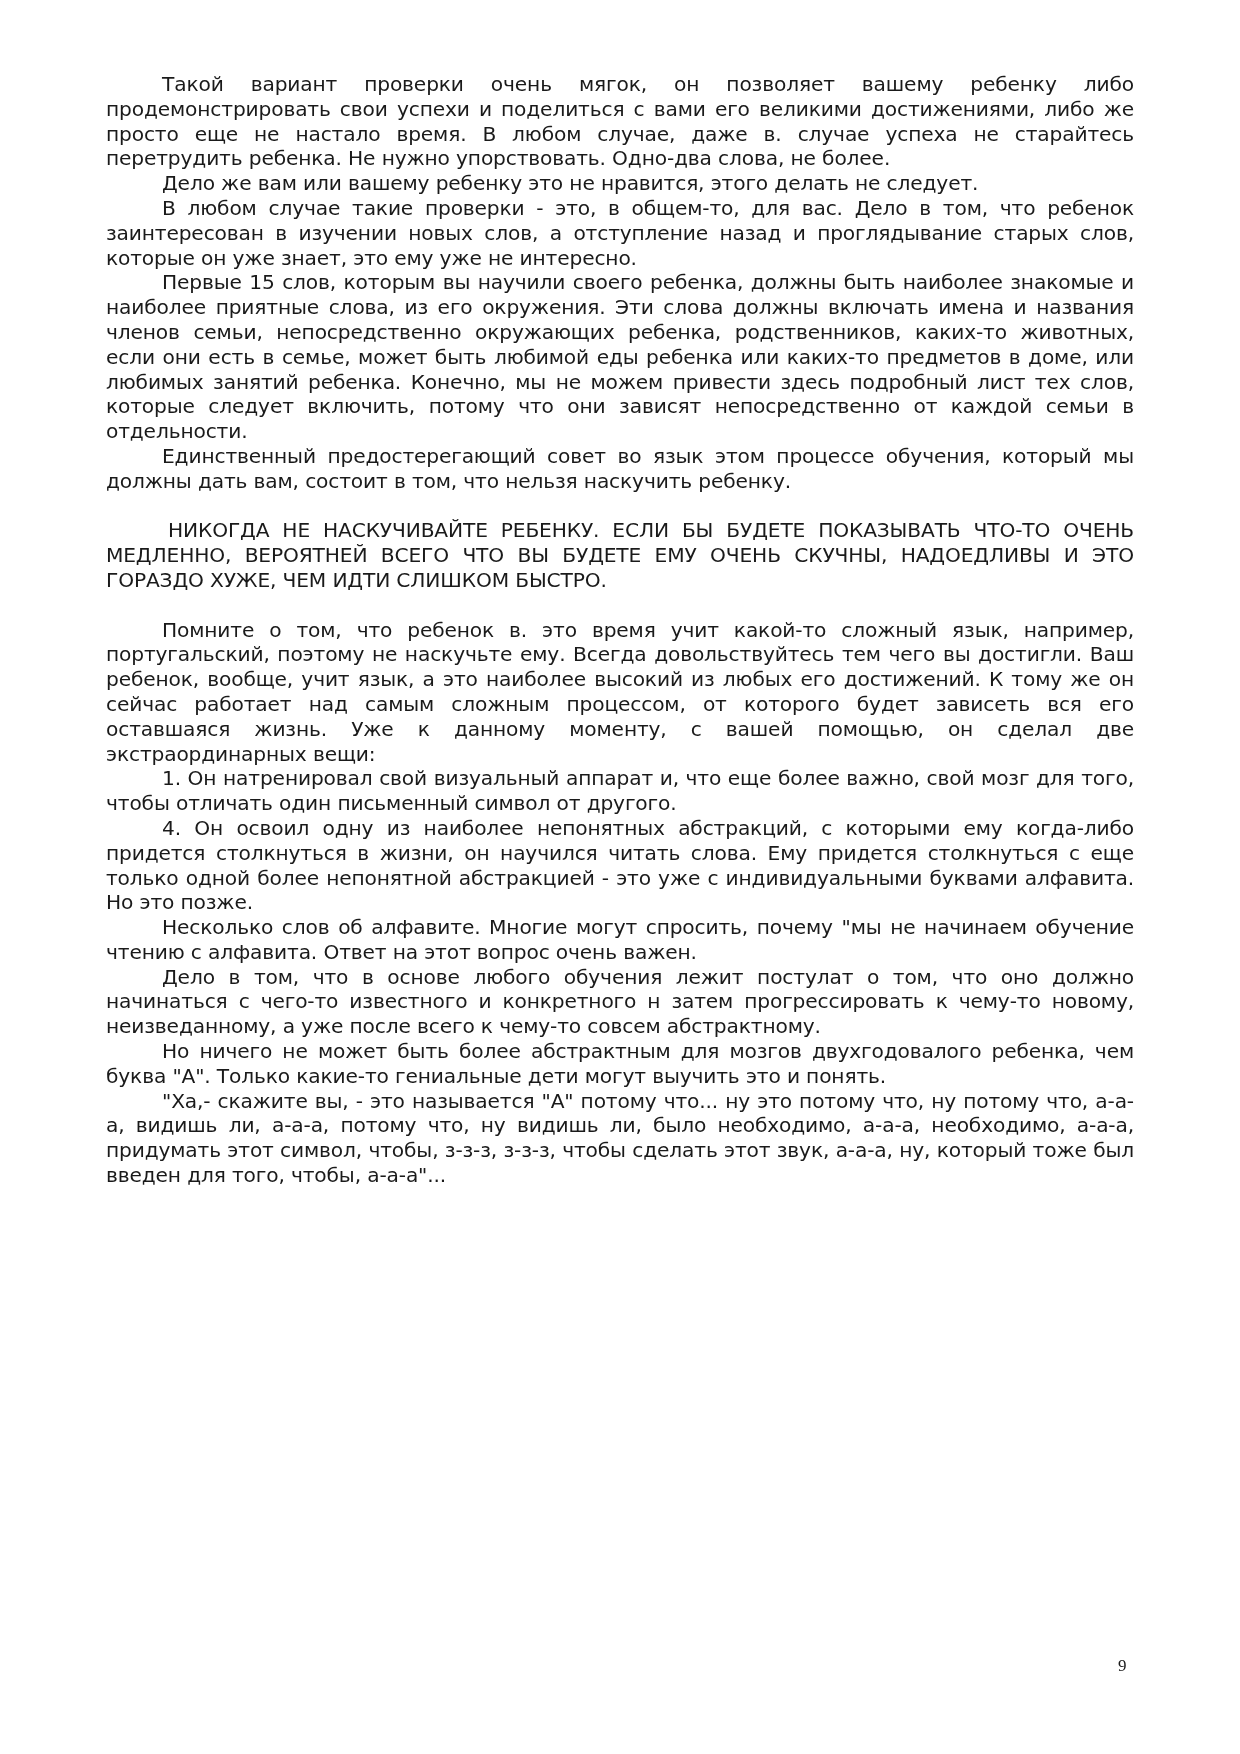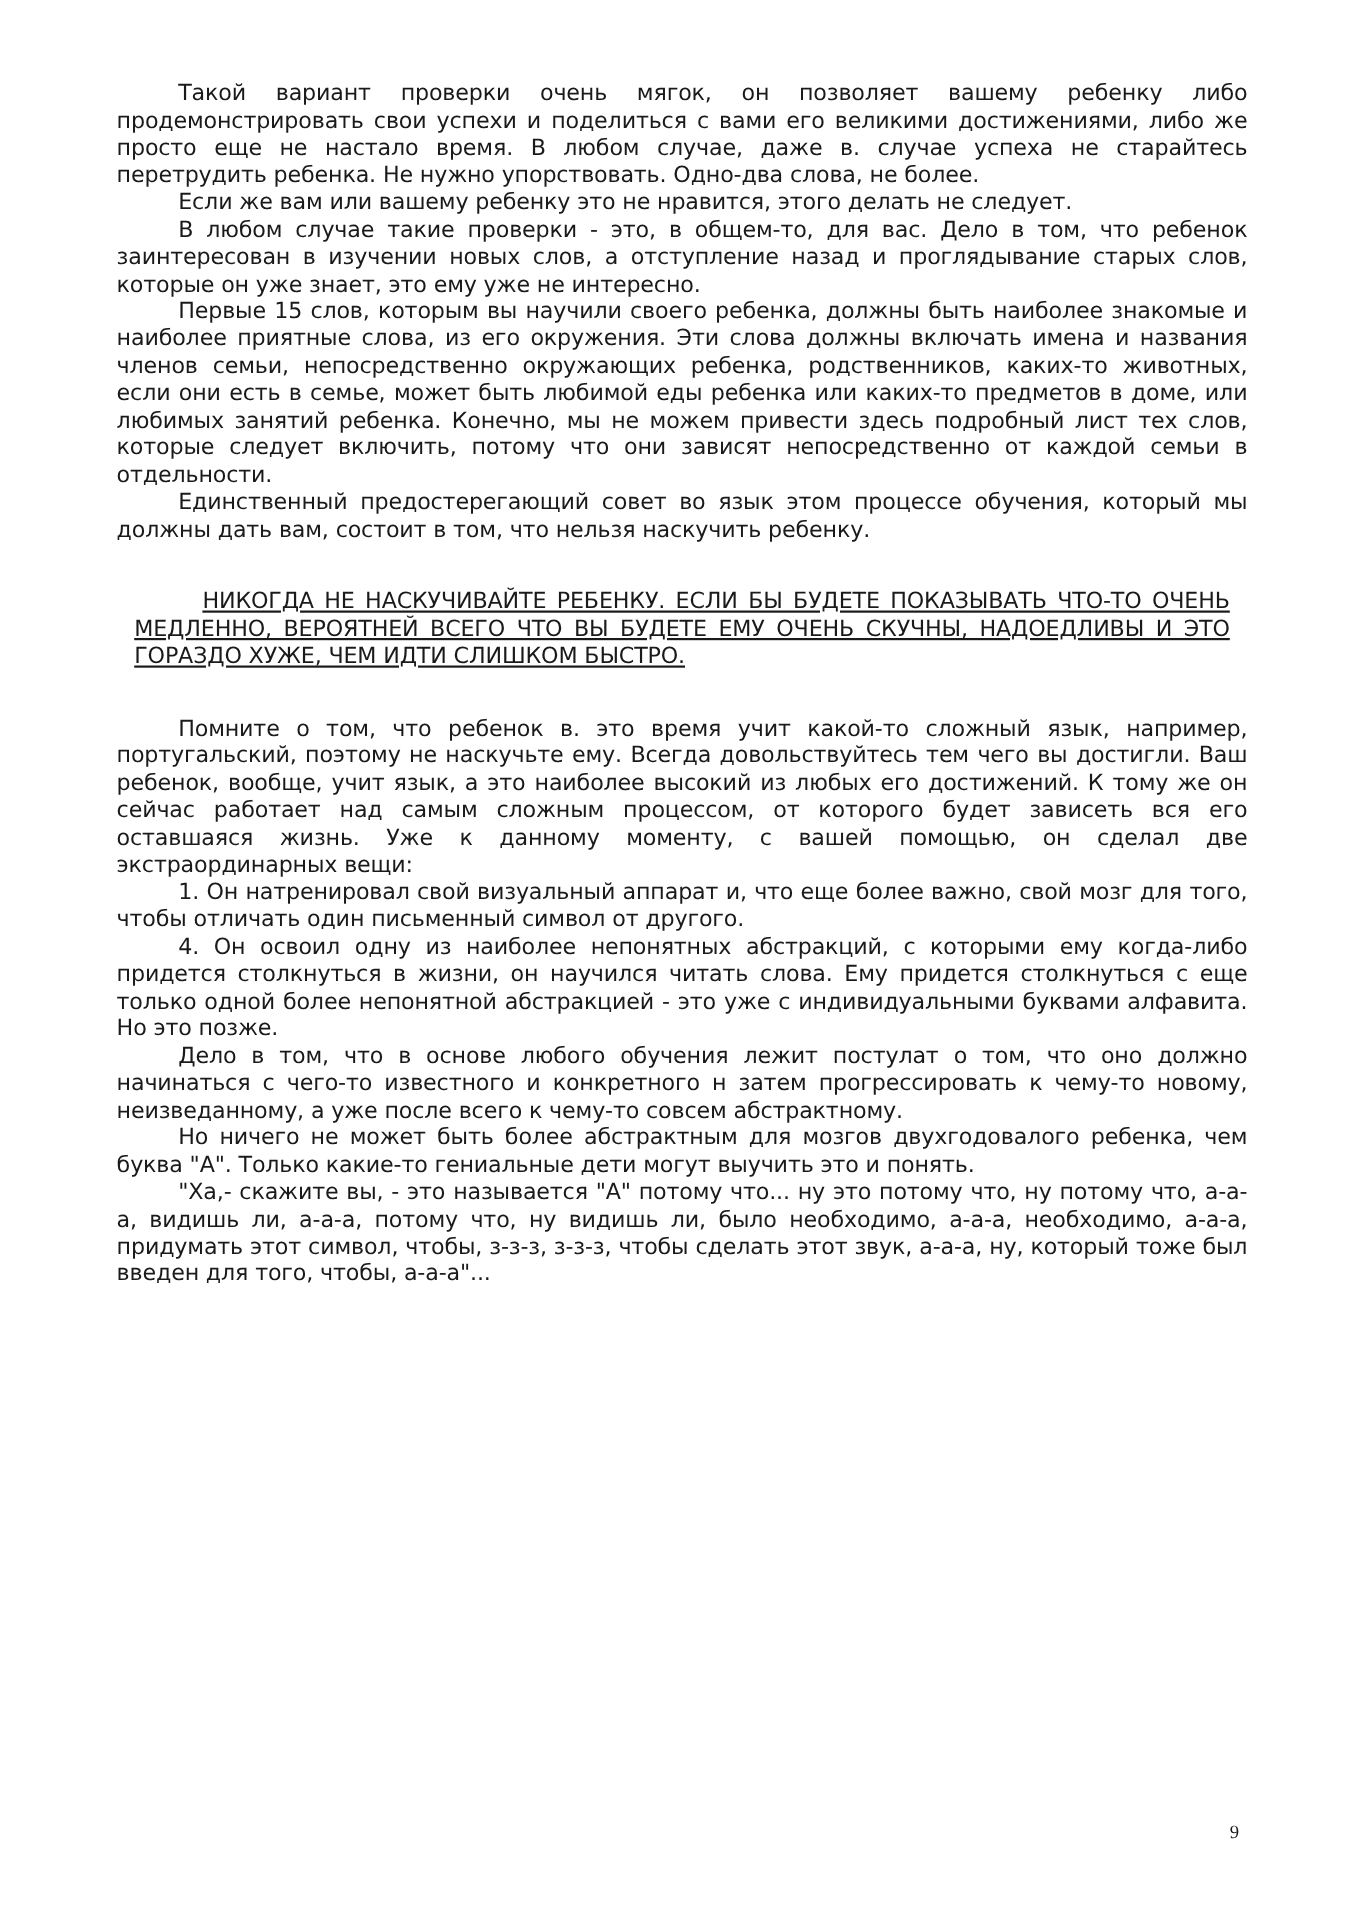"Если же вам или вашему" p.para { text: Если -> Дело }
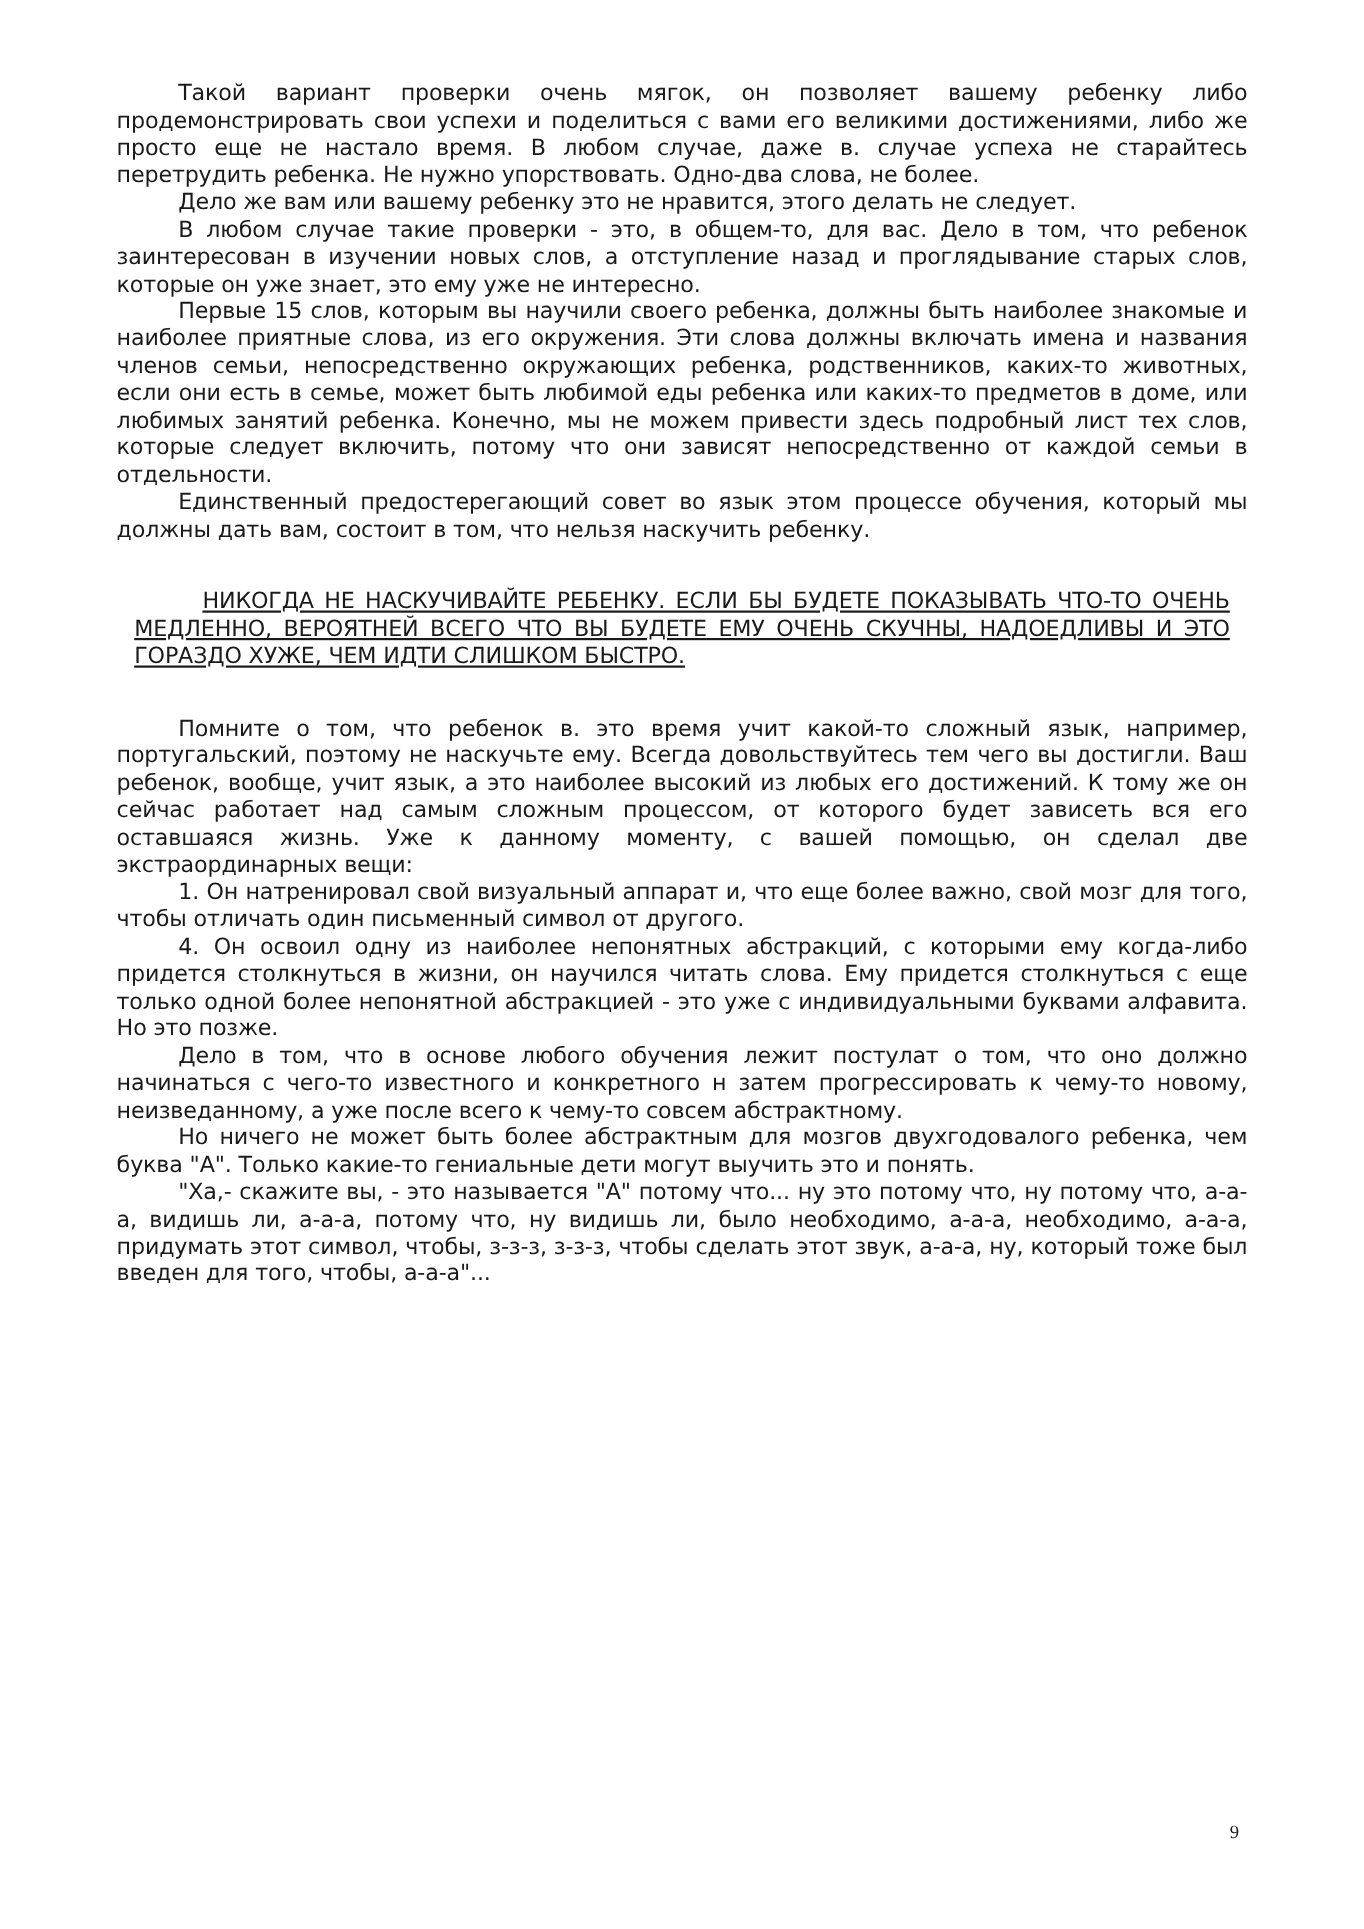"НИКОГДА НЕ НАСКУЧИВАЙТЕ РЕБЕНКУ. ЕСЛИ" .caps-para { margin: 16px -> 0; text-decoration: underline -> none }
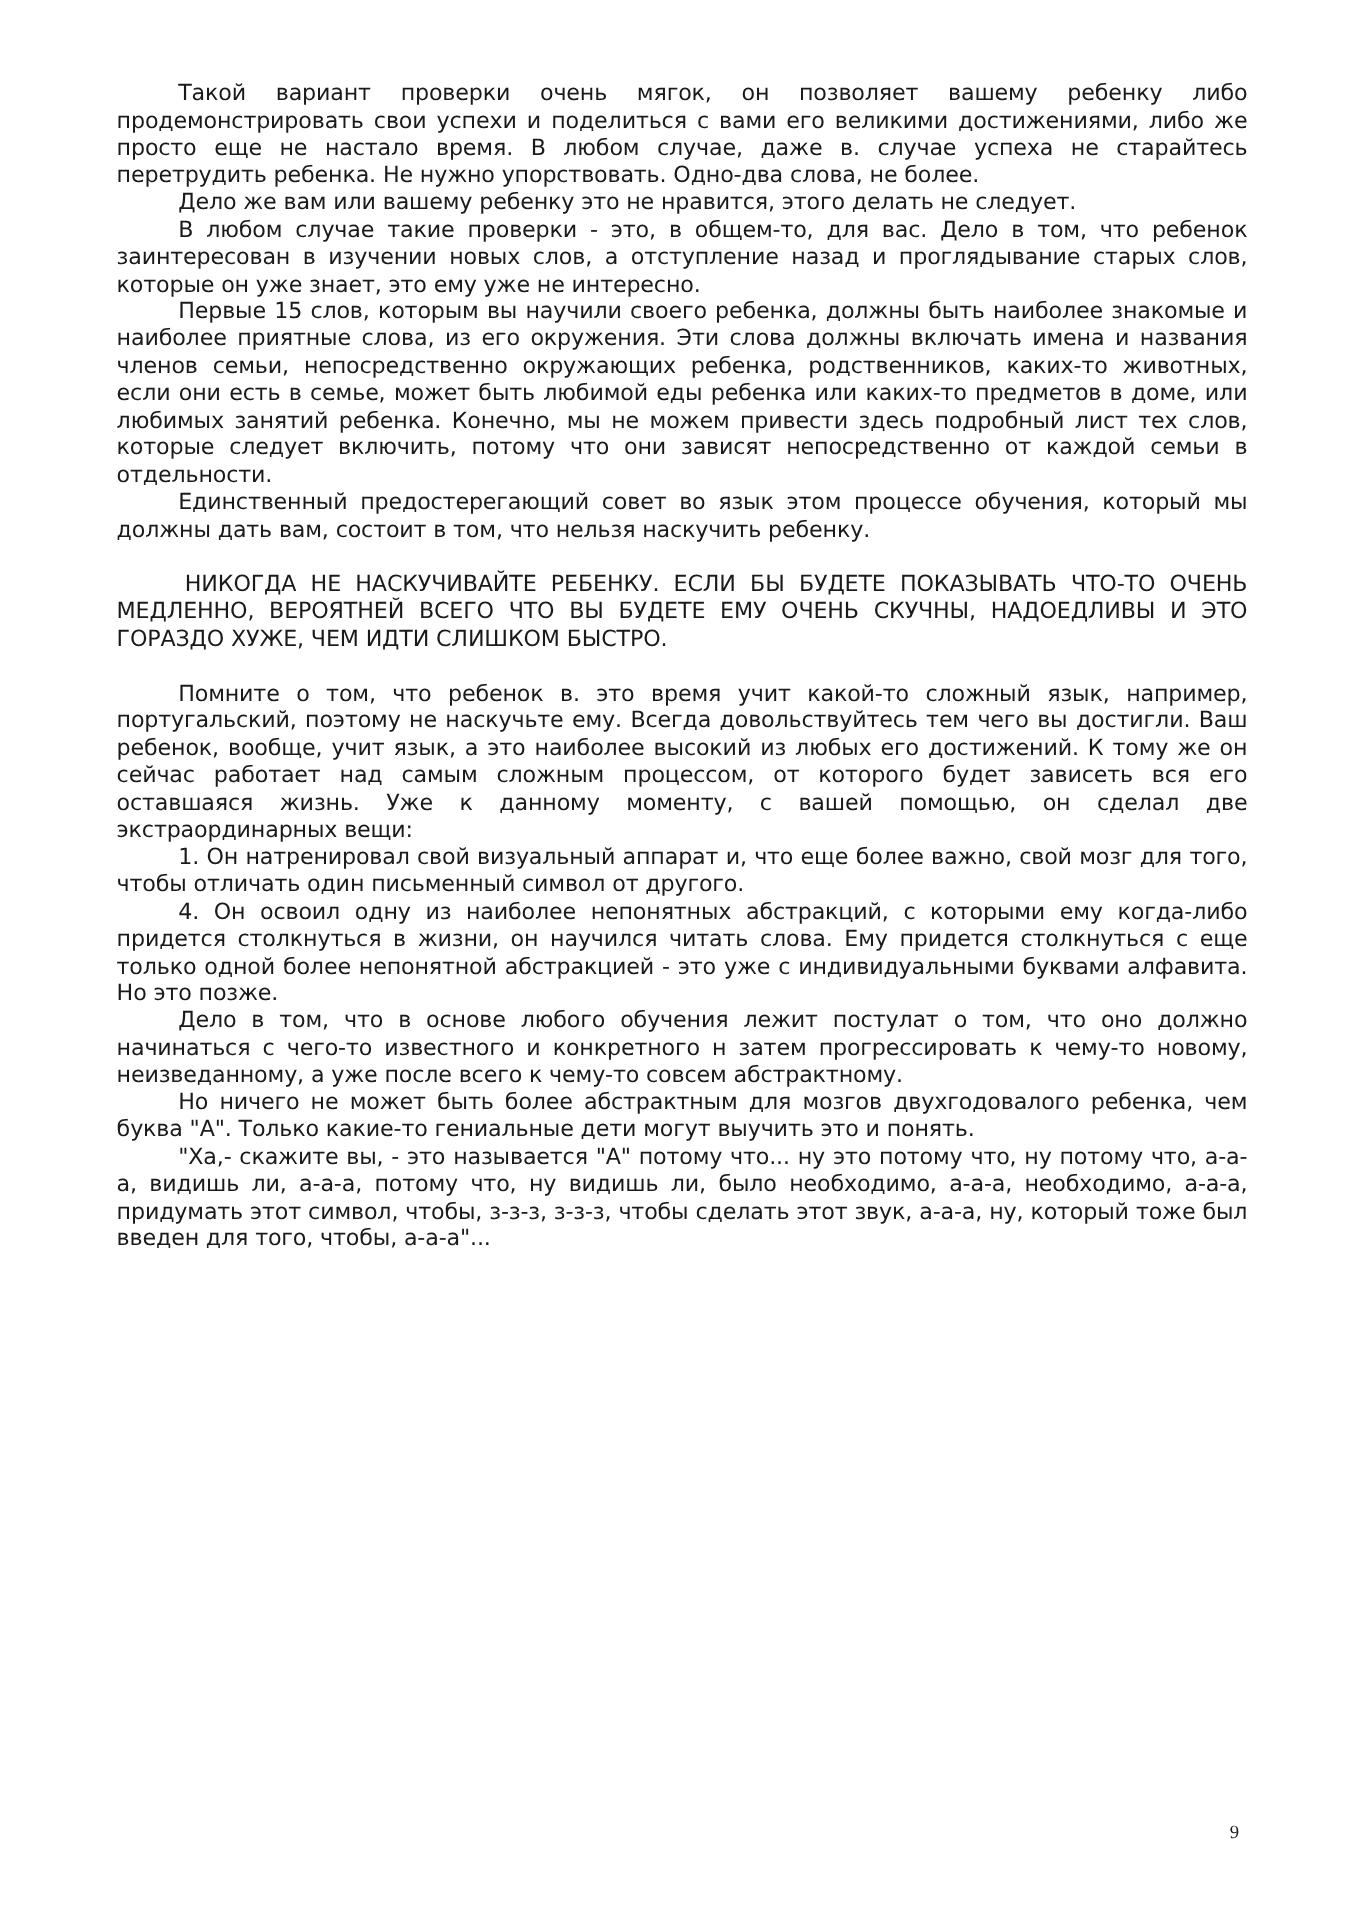"Несколько слов об алфавите. Многие" p.para { html: none -> <p>Несколько слов об алфавите. Многие могут спросить, почему "мы не начинаем обучение чтению с алфавита. Ответ на этот вопрос очень важен.</p> }
